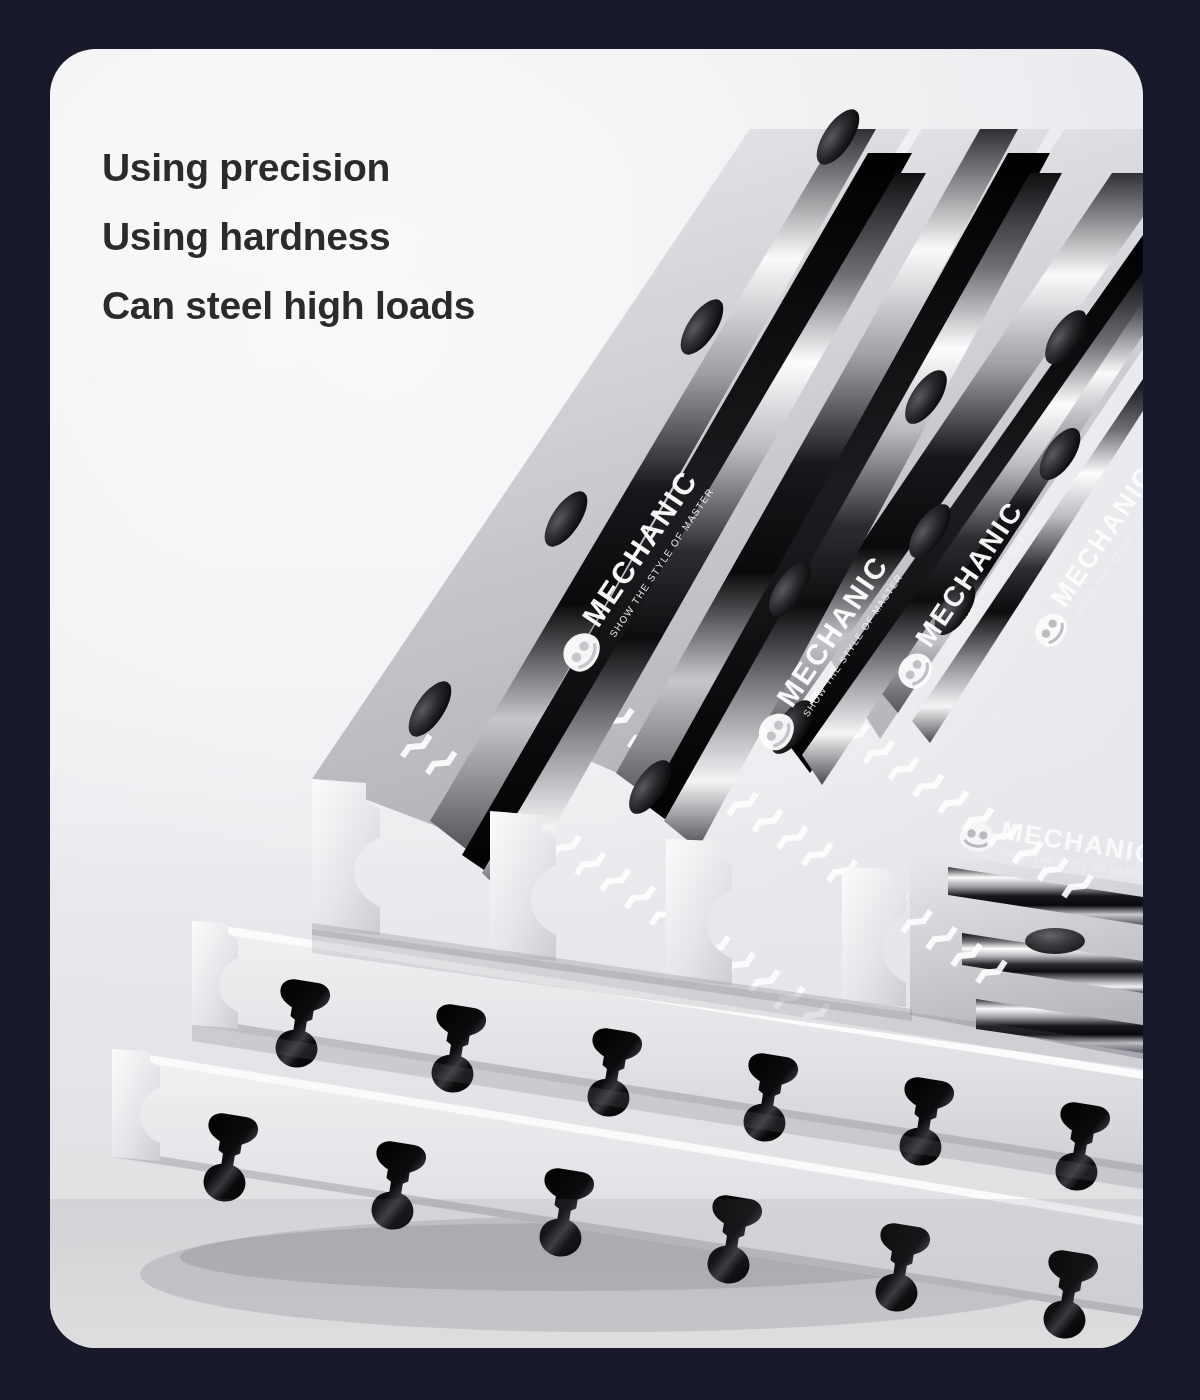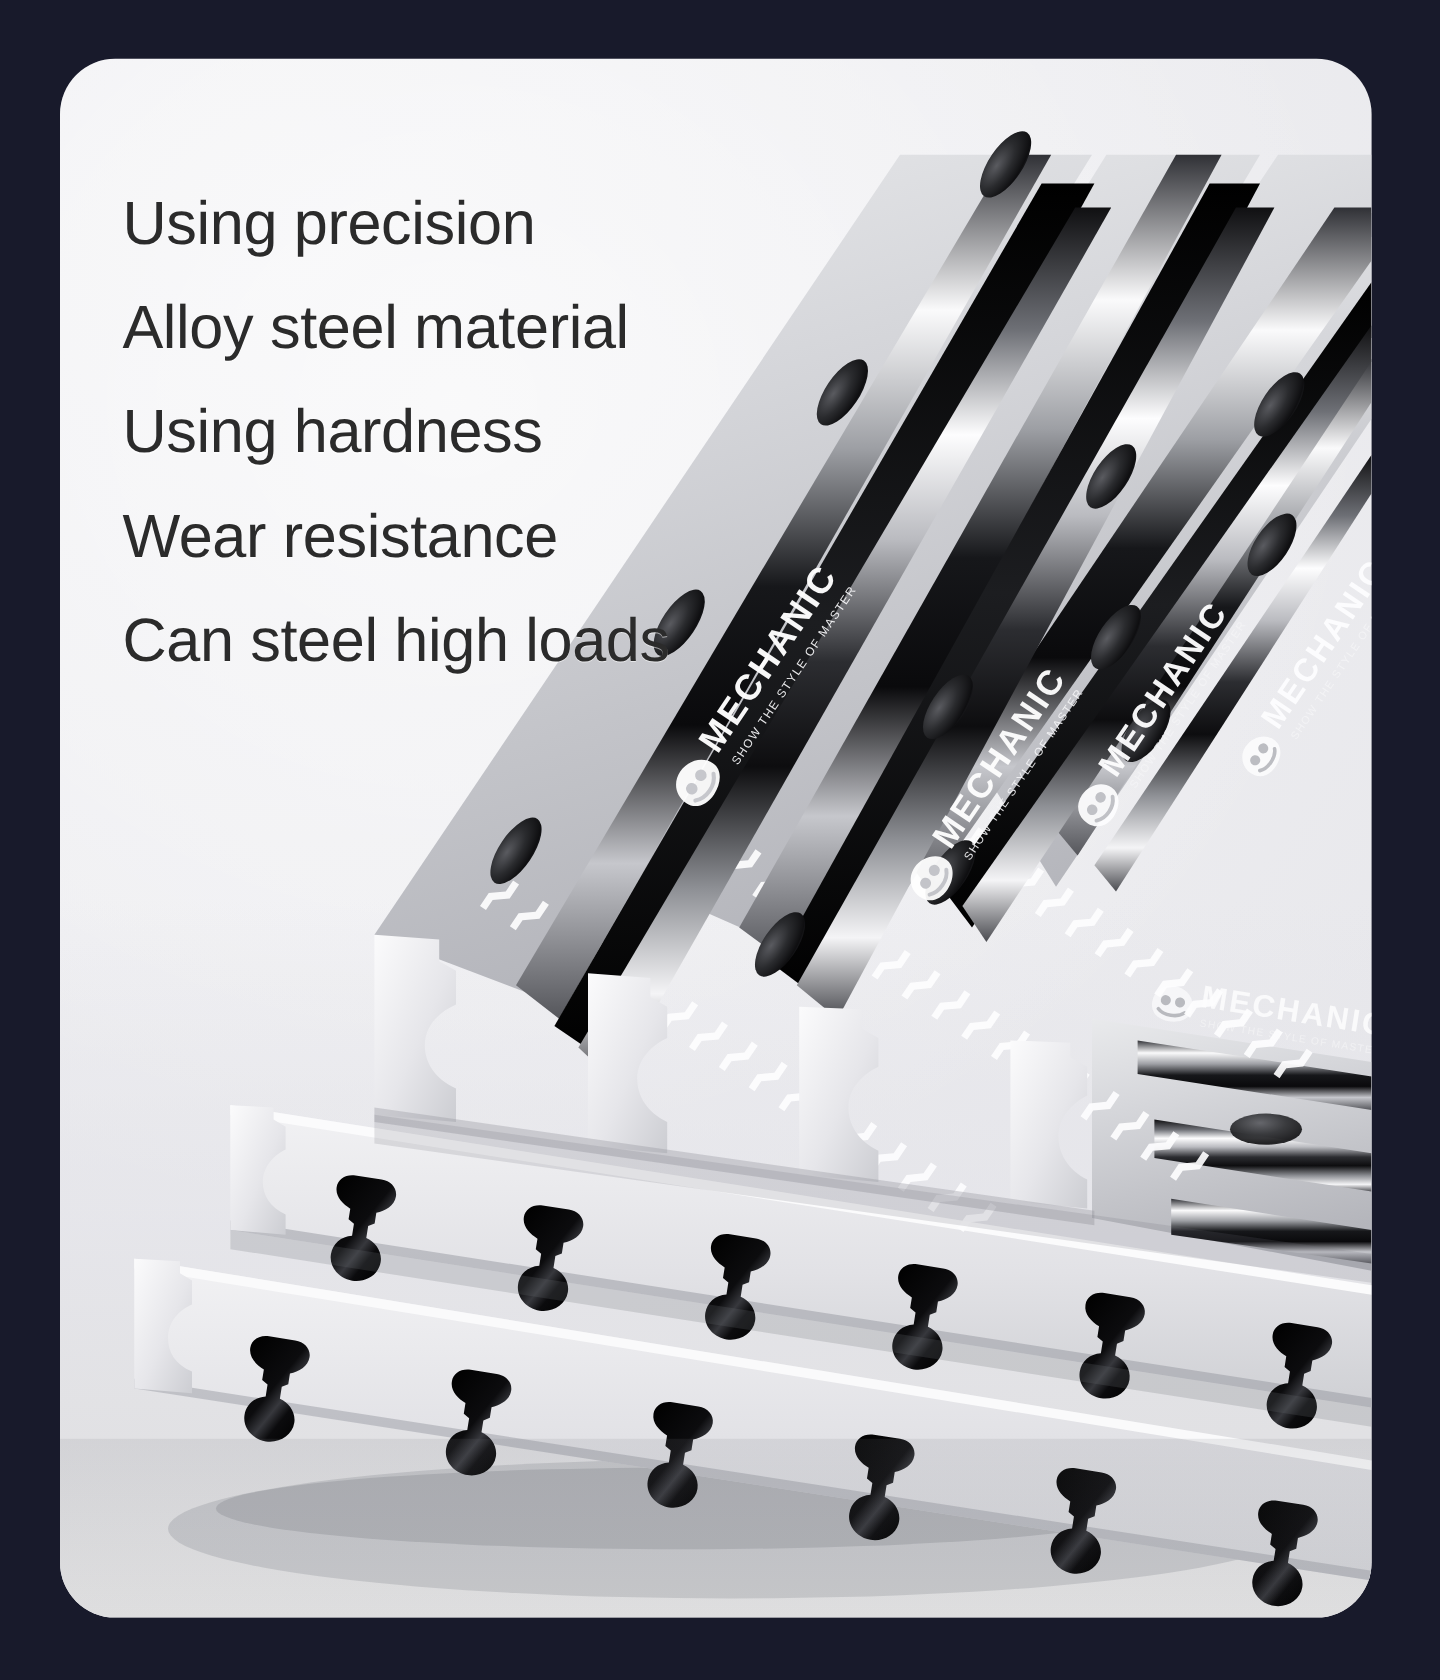"Using precision" .feature-line { font-size: 51px -> 39px; font-weight: 400 -> 700; margin-top: 18px -> none }
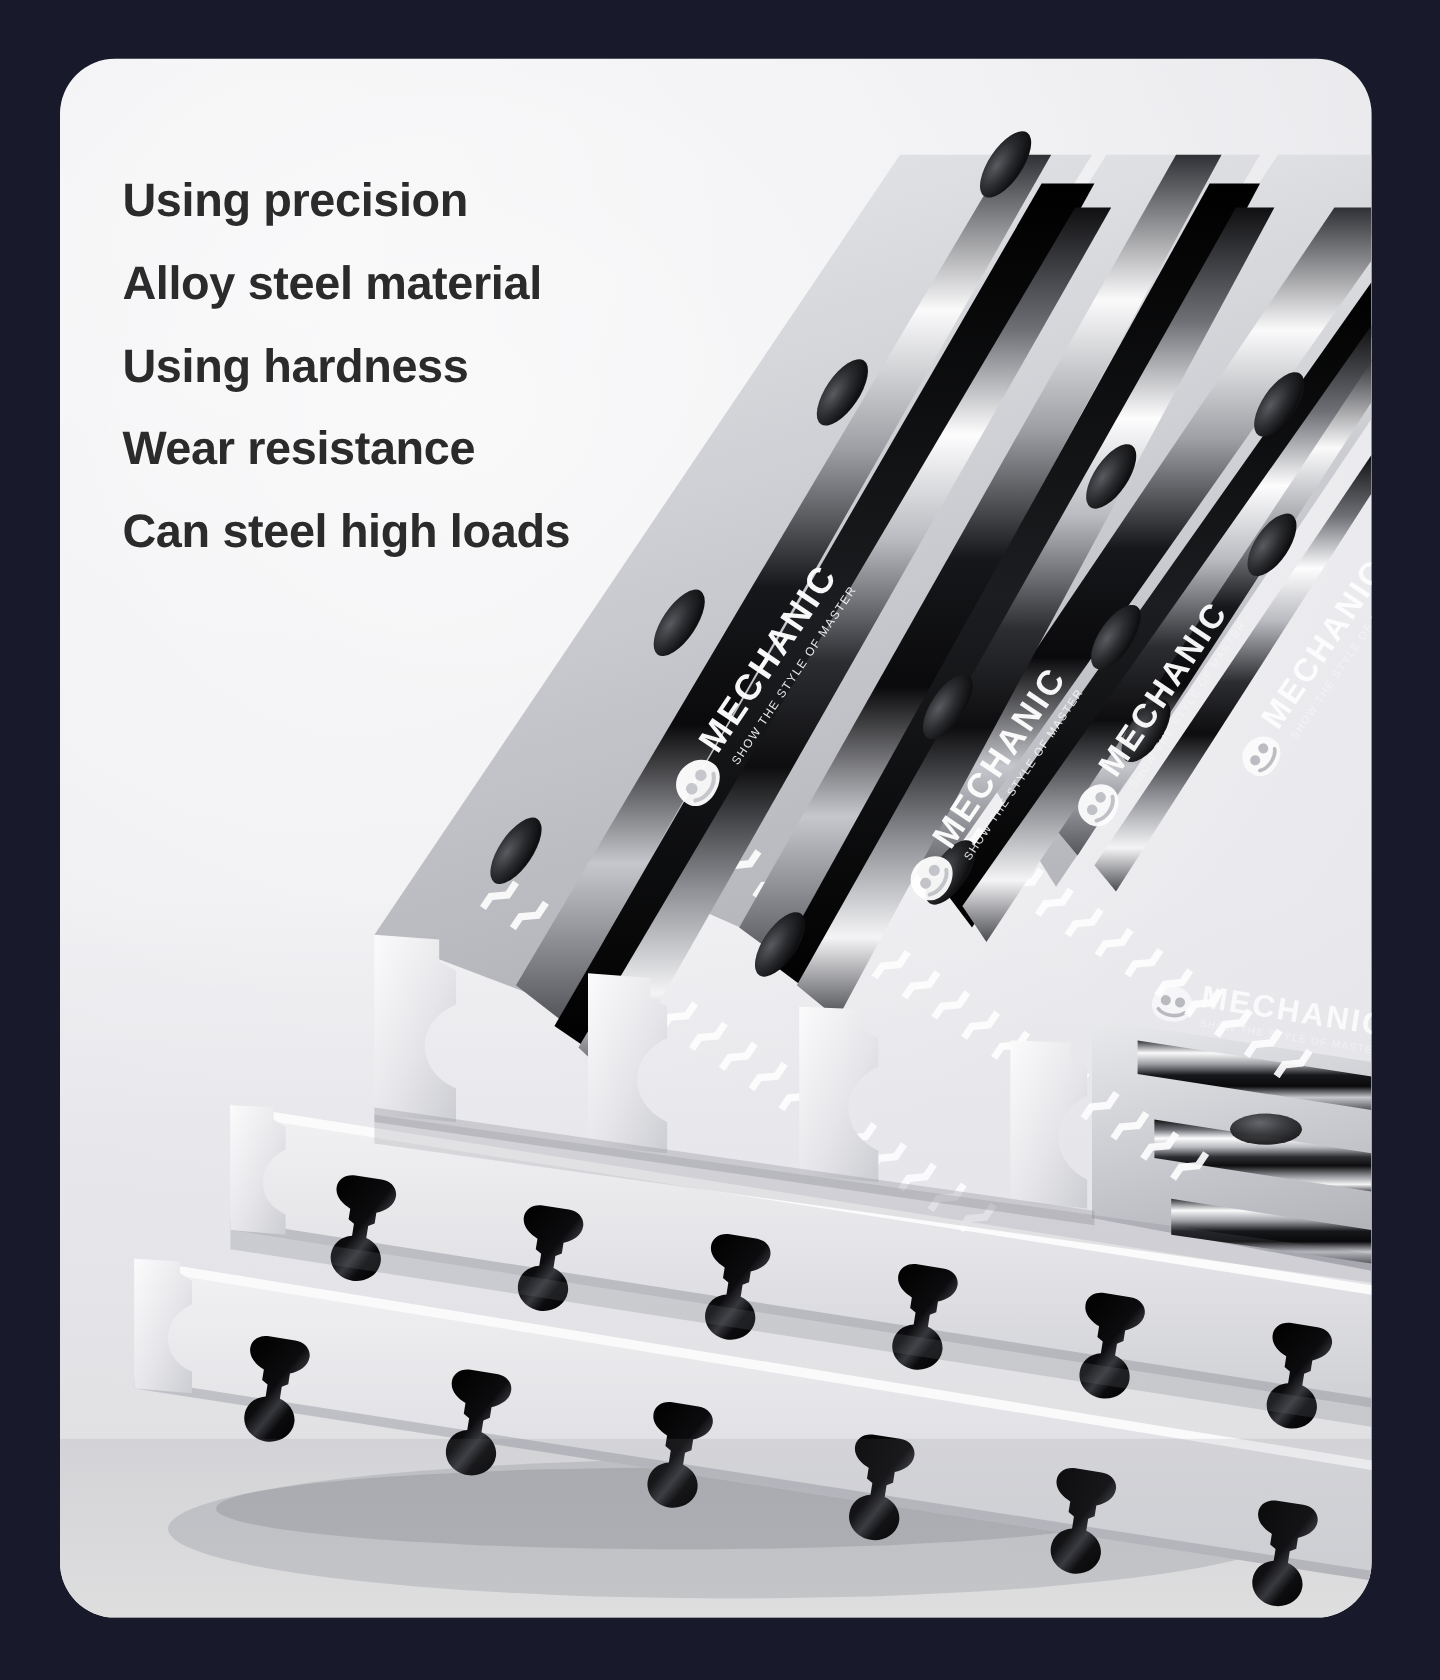"Alloy steel material" div.feature-line { html: <div>Alloy steel material</div> -> none }
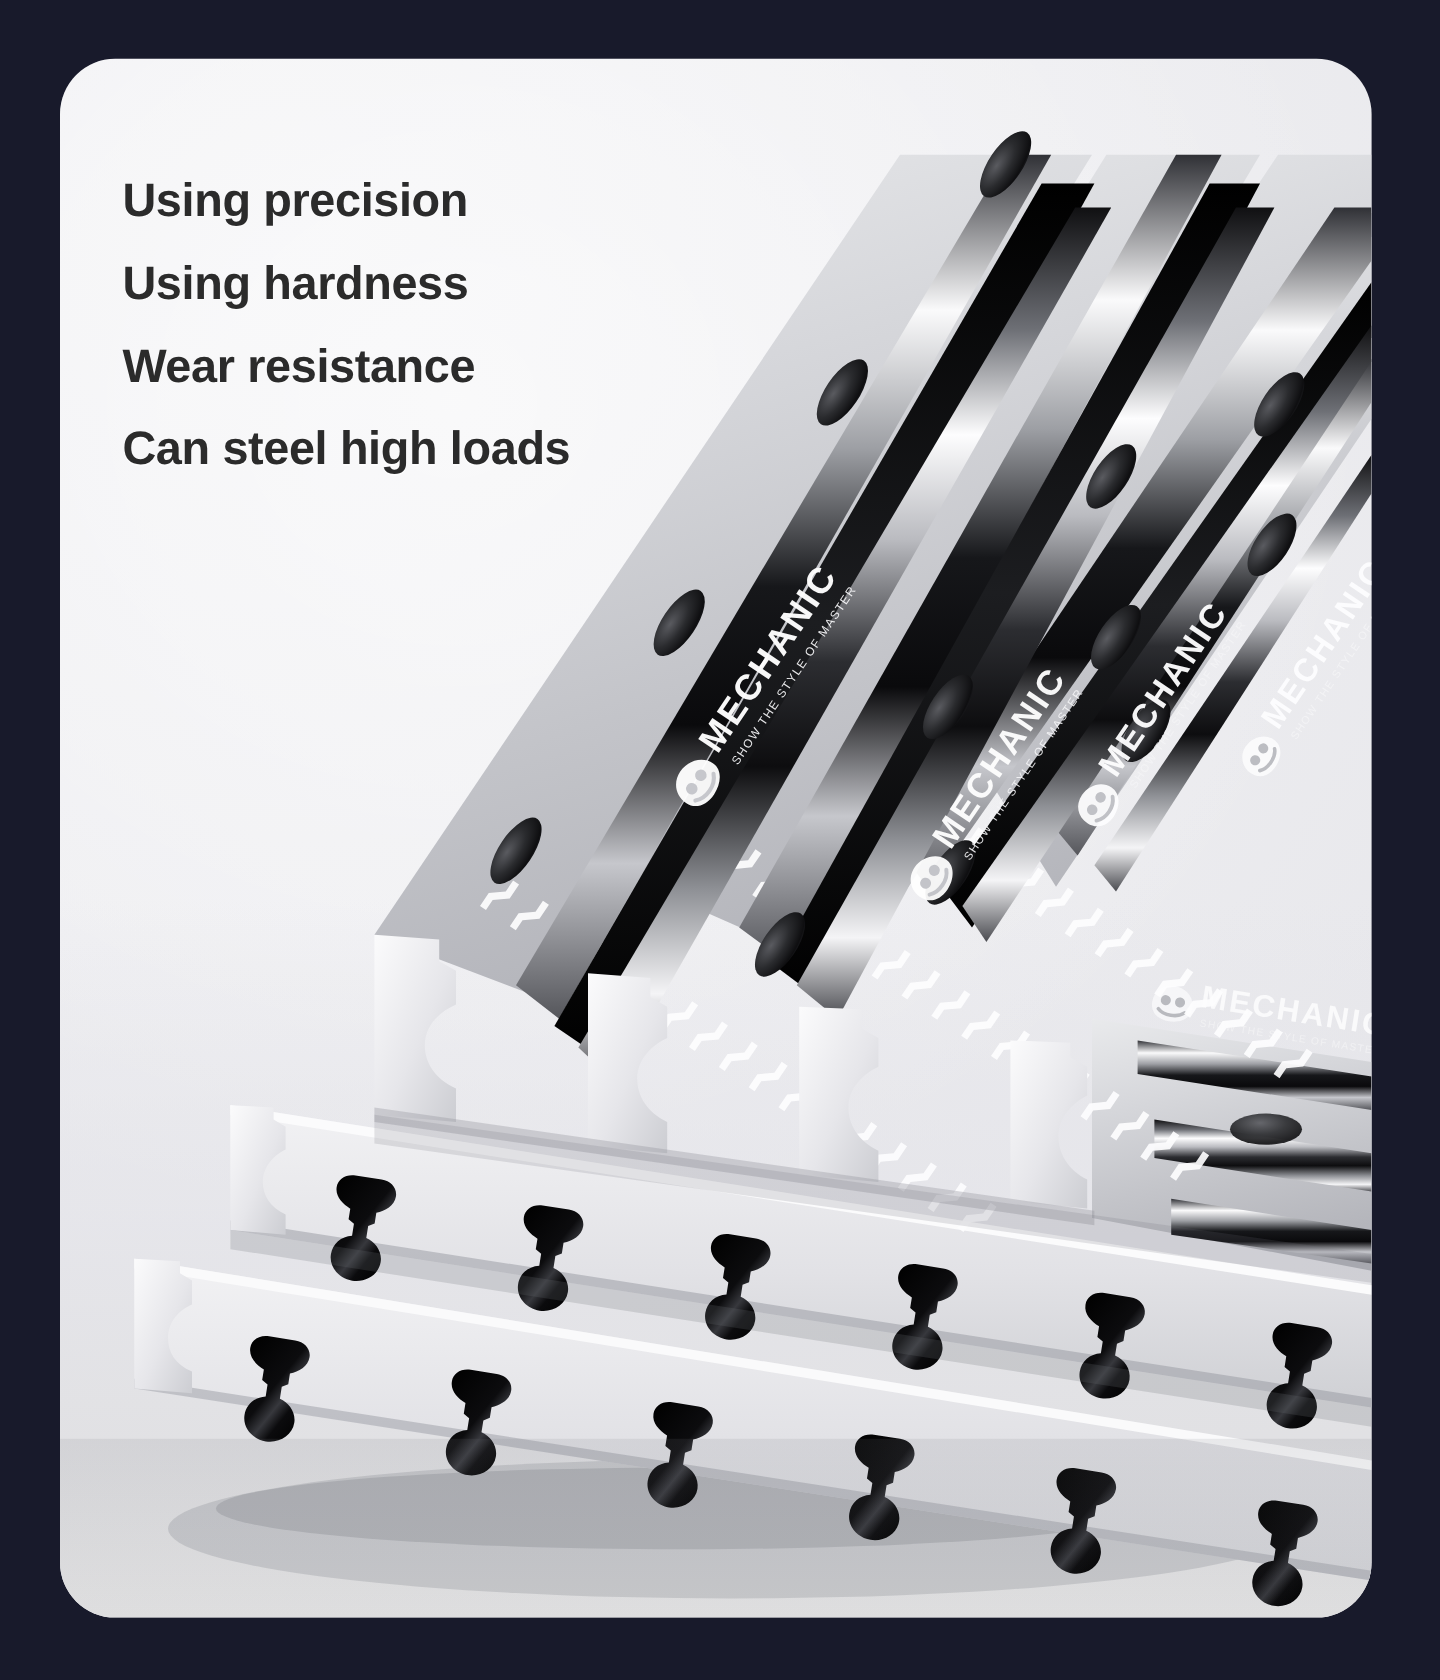"Wear resistance" div.feature-line { html: <div>Wear resistance</div> -> none }
